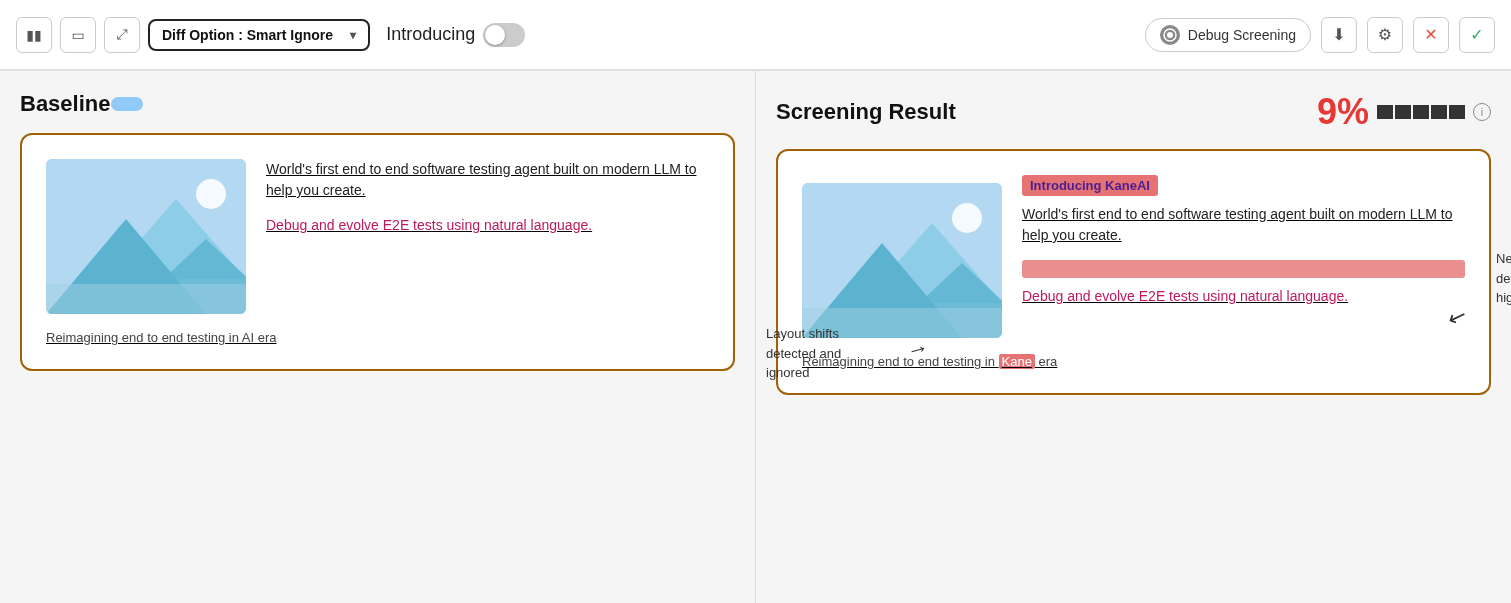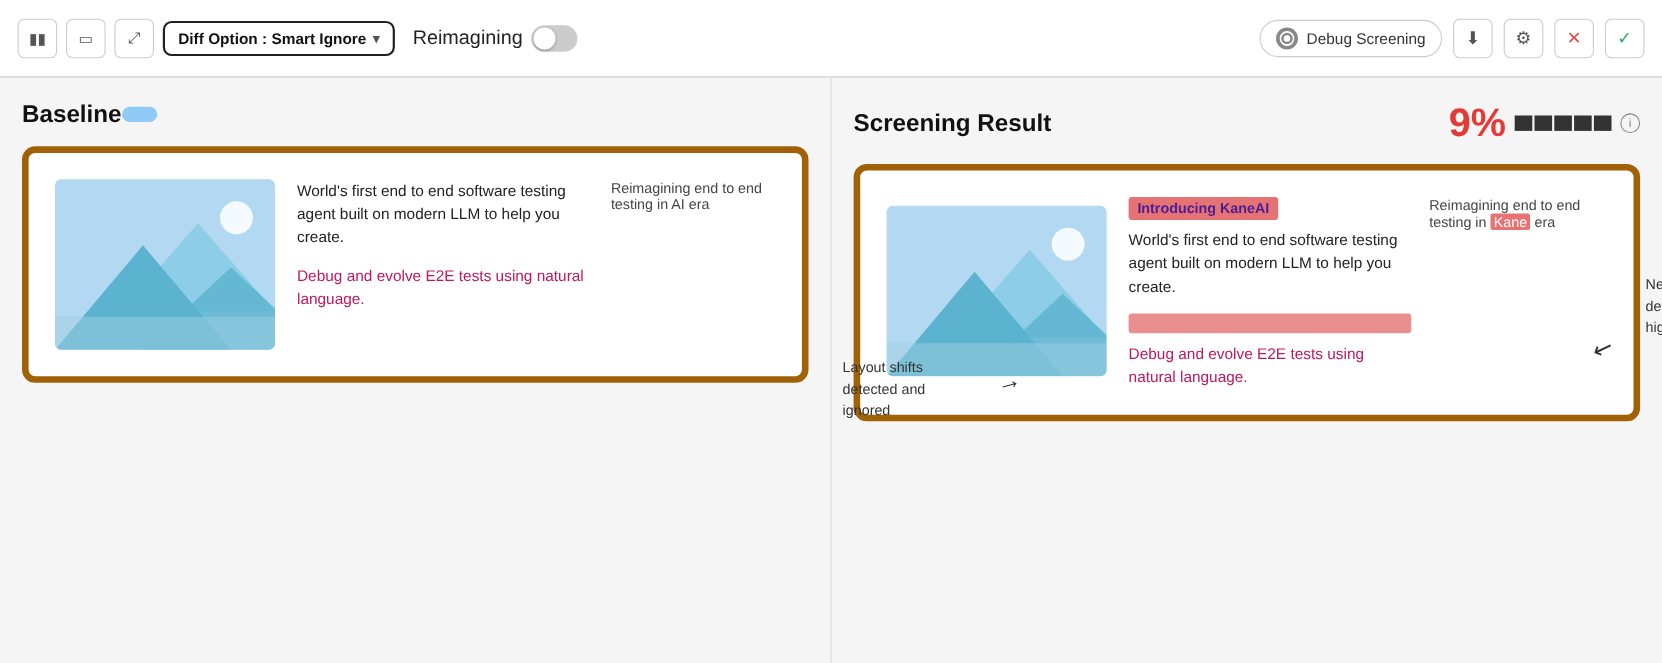"Diff Option : Smart Ignore" .diff-option-btn { gap: 6px -> 17px }
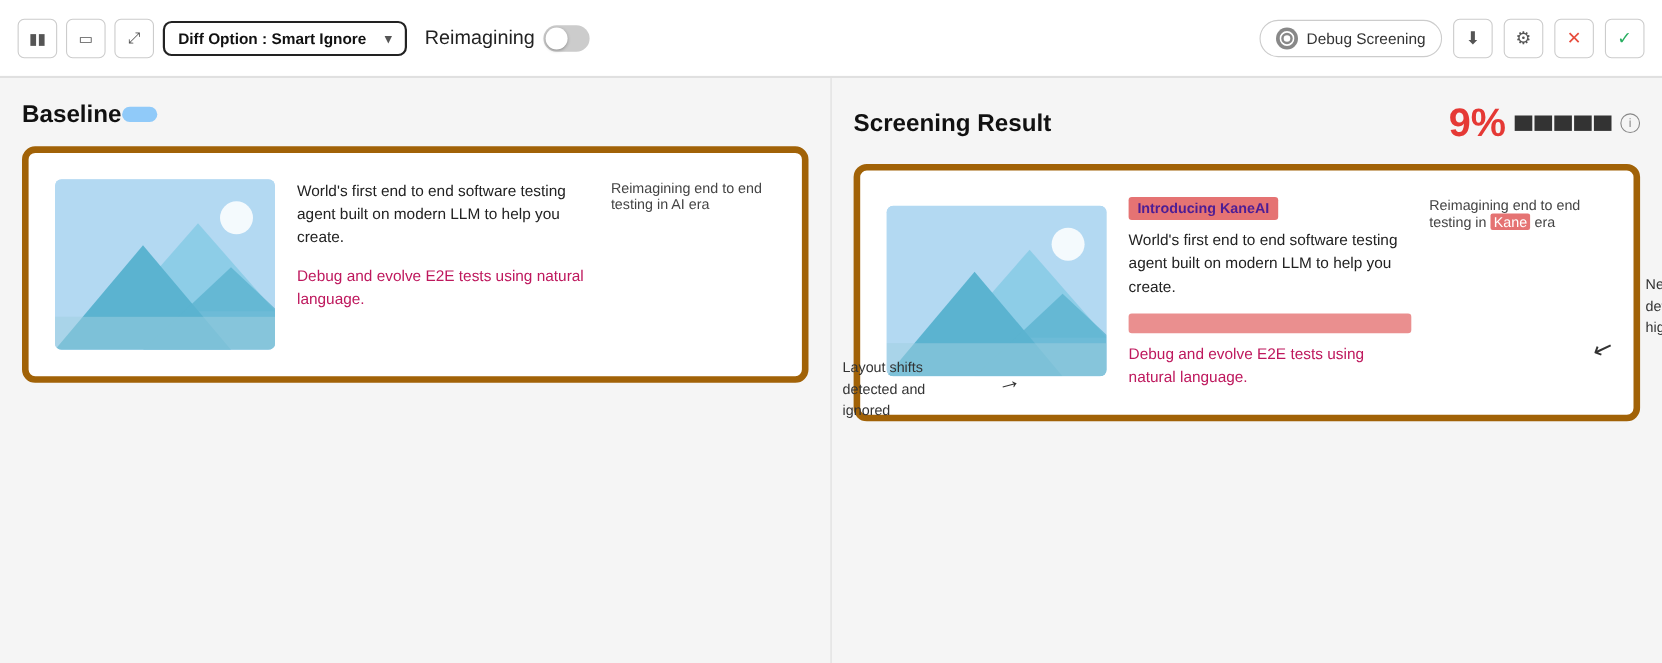"Reimagining" span.annotations-label { text: Reimagining -> Introducing }
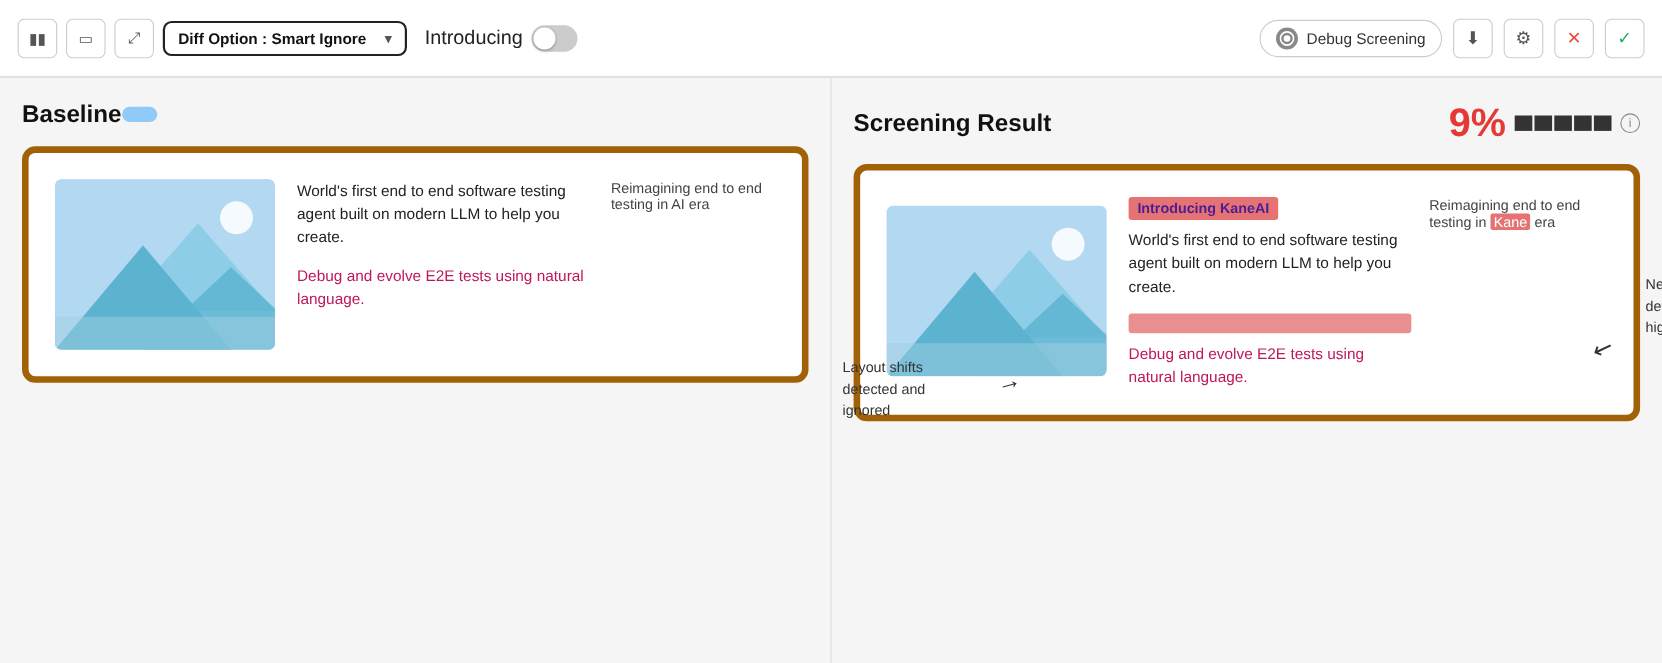"World's first end to end" .card { border: 6px solid #a16207 -> 2px solid #a16207; flex-direction: none -> column; text-decoration: none -> underline }
